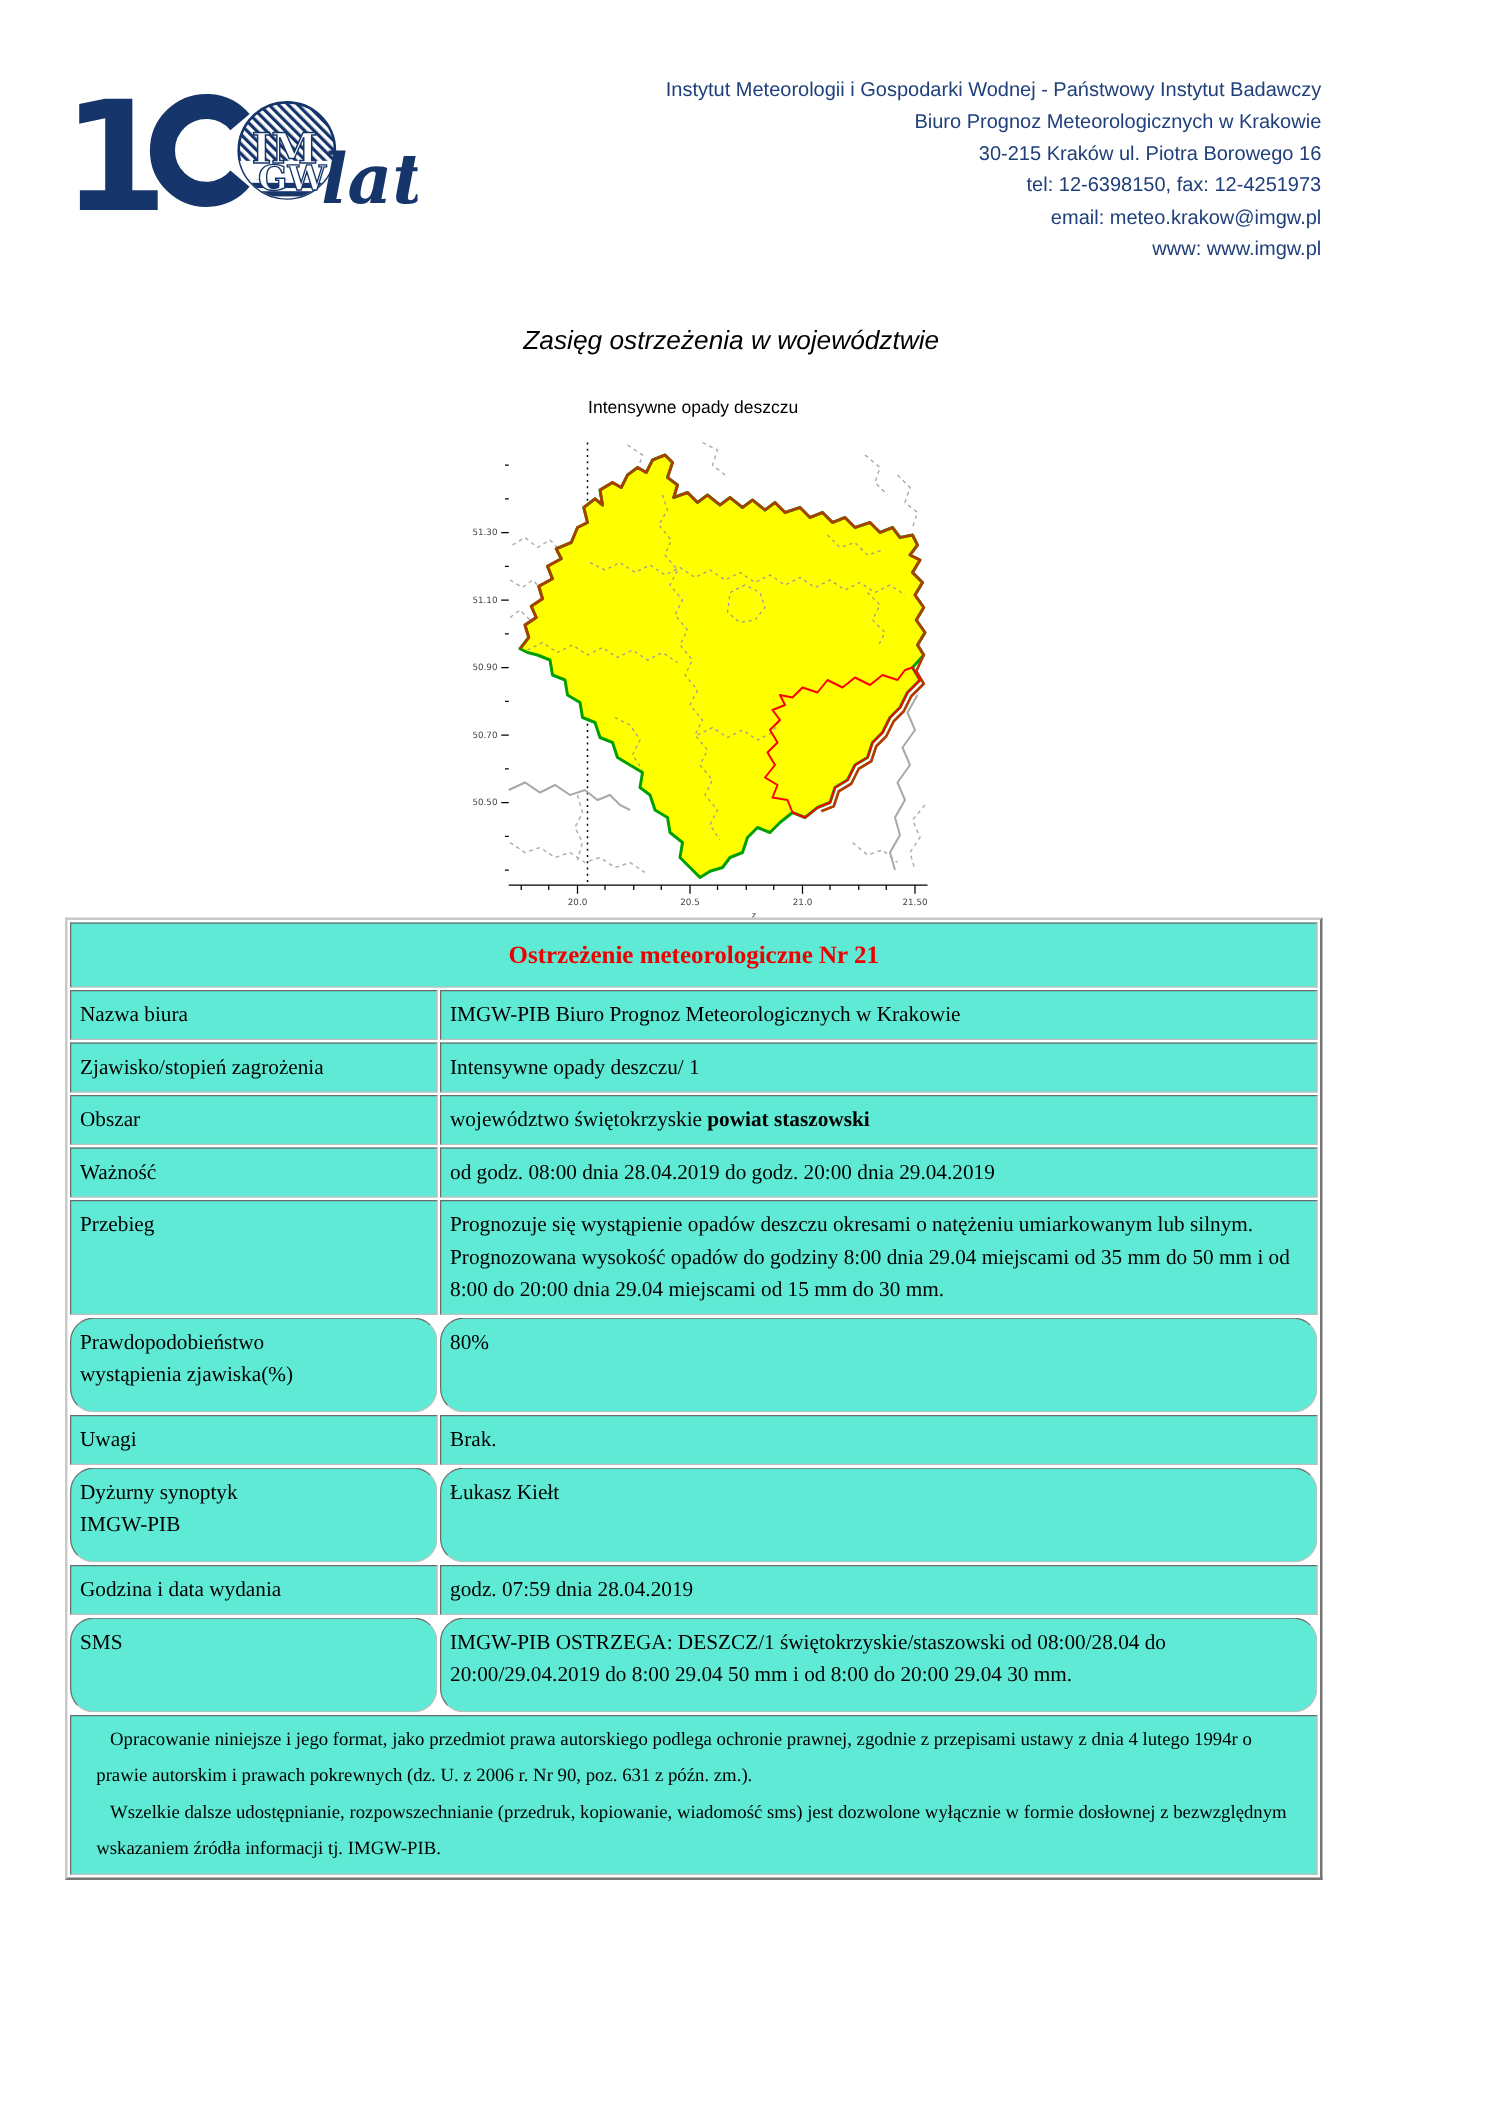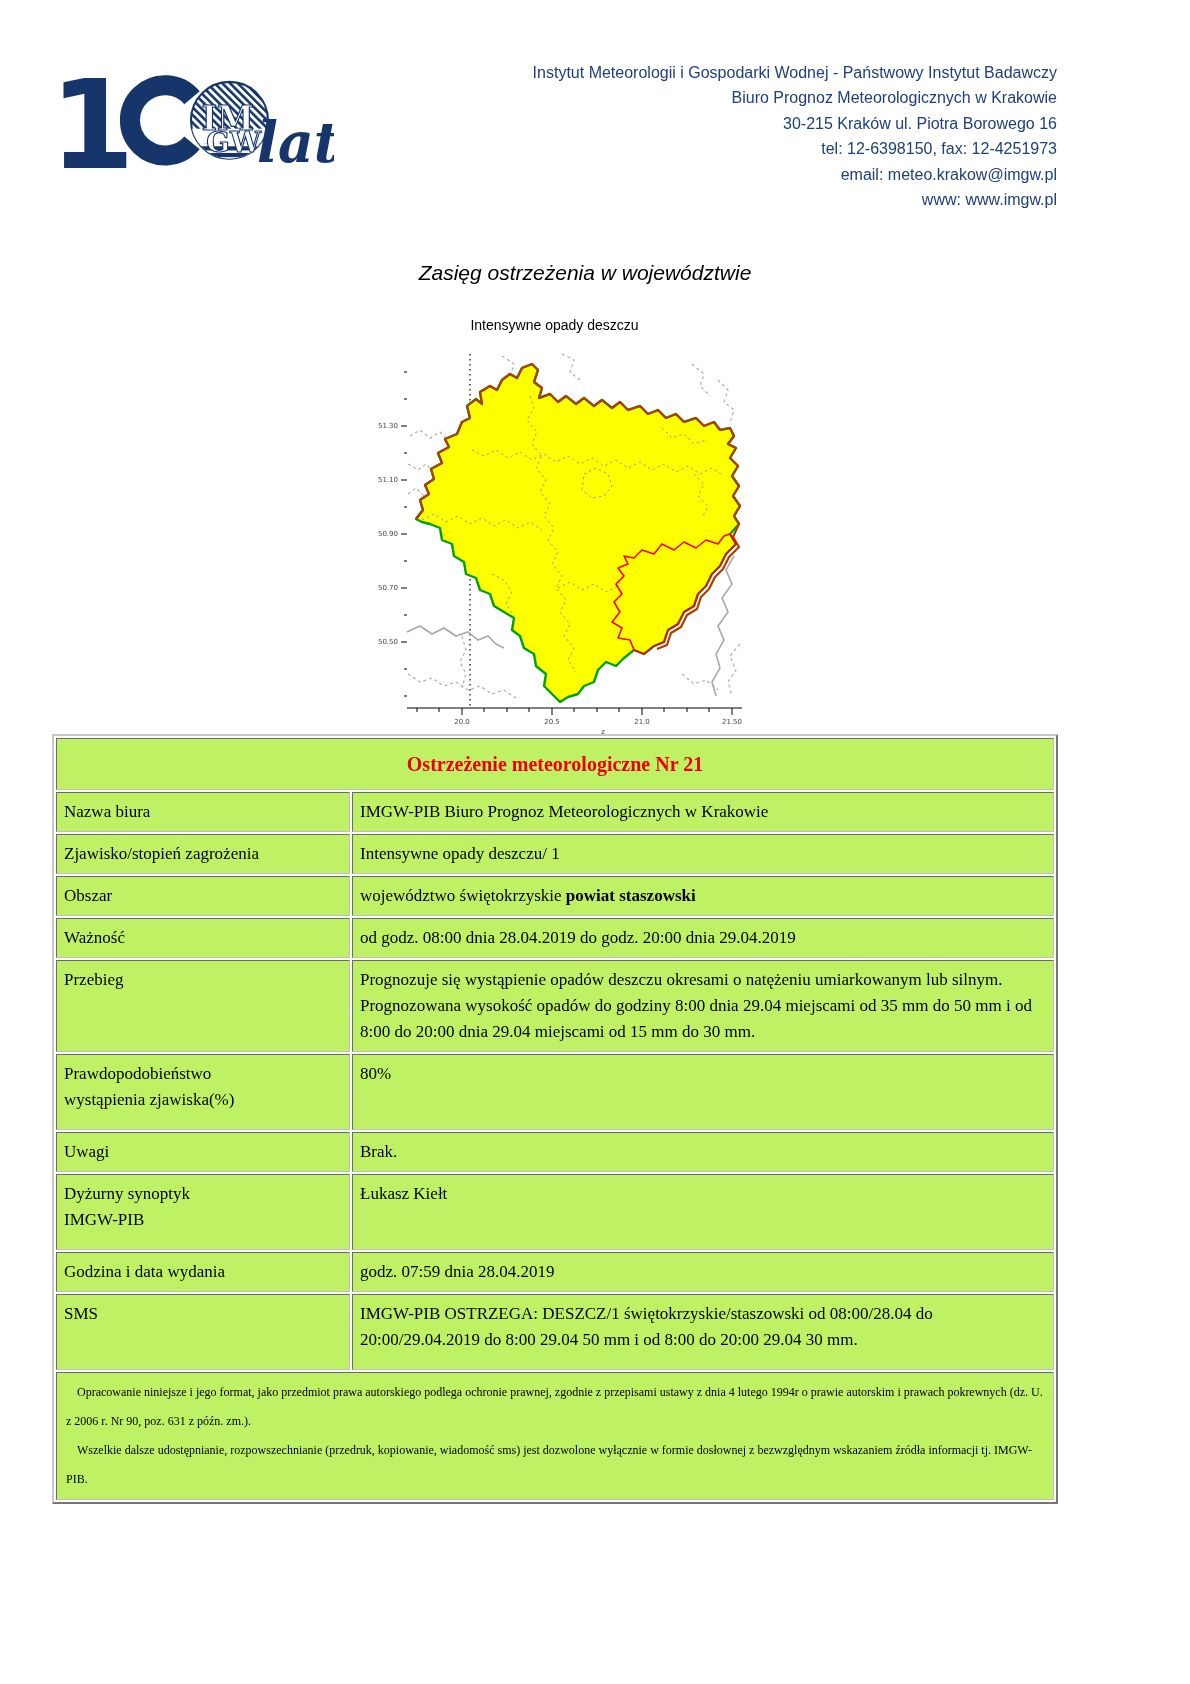"Ostrzeżenie meteorologiczne Nr 21" #warning-table td { background: #bef264 -> #5eead4 }
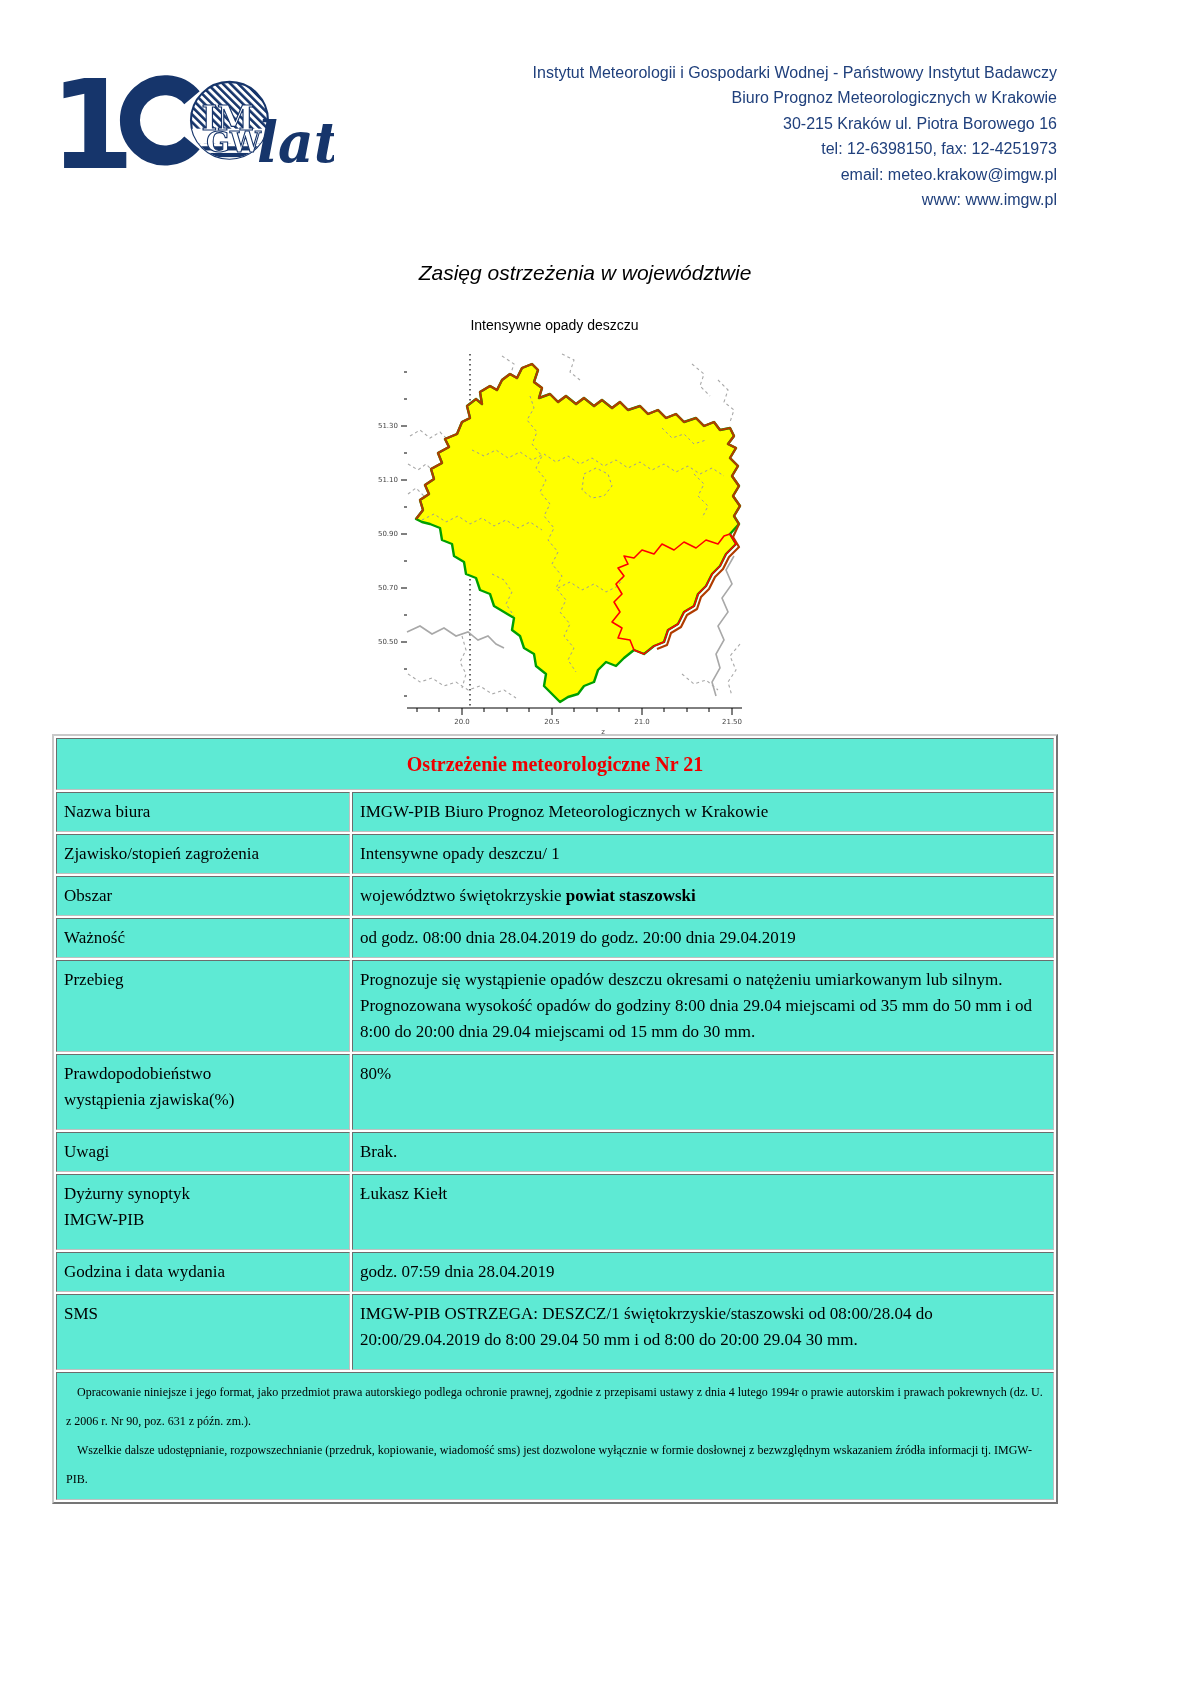"Prawdopodobieństwo" #warning-table tr.h2 td { border-radius: none -> 19px }
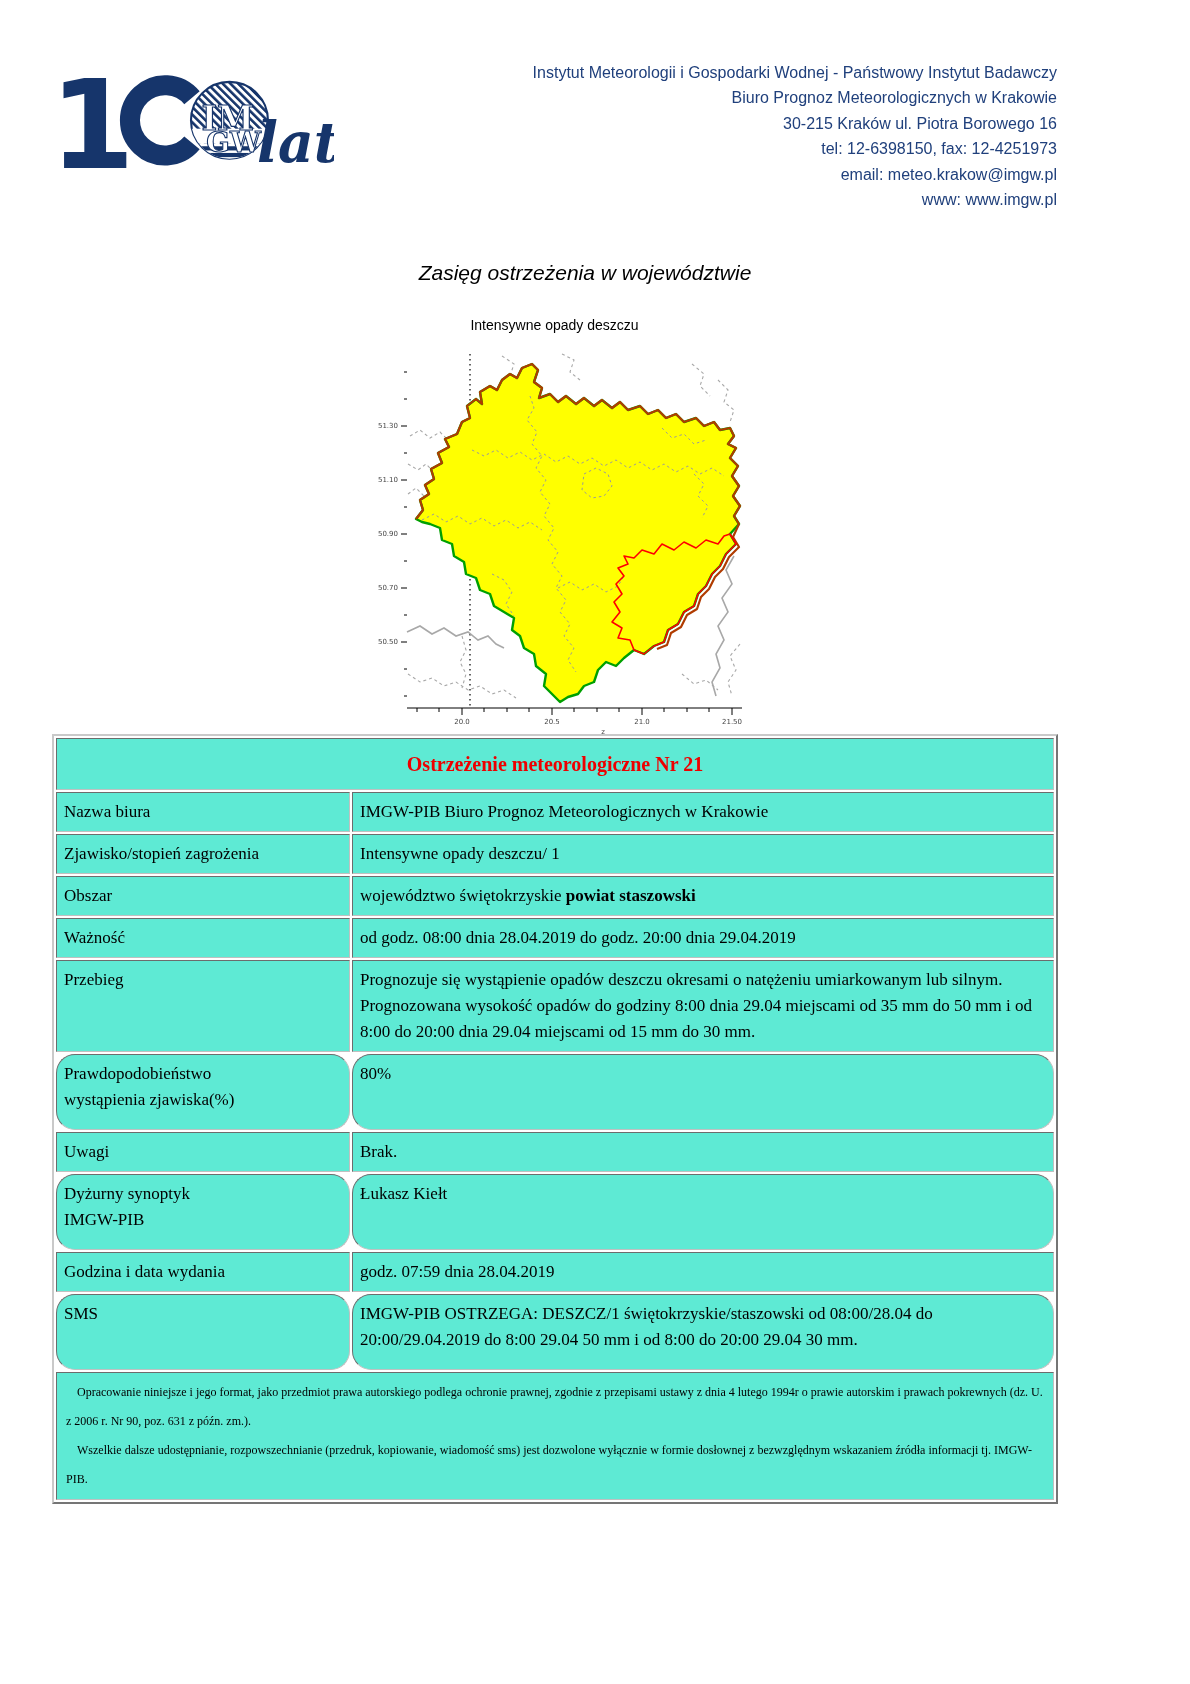"Opracowanie niniejsze i jego format," #warning-table td.foot { font-size: 12px -> 15px; padding: 5px 9px -> 5px 20px }
